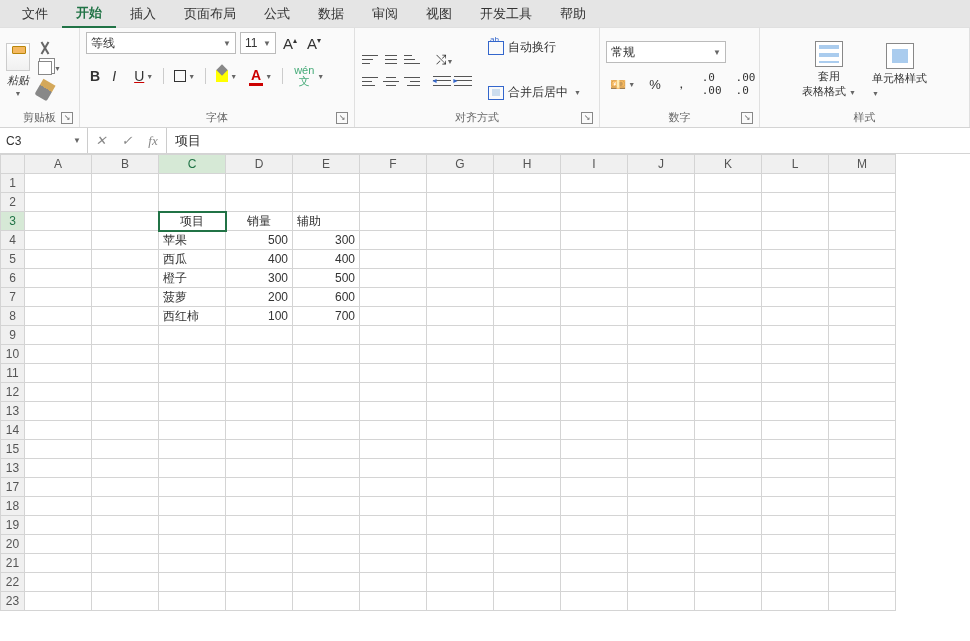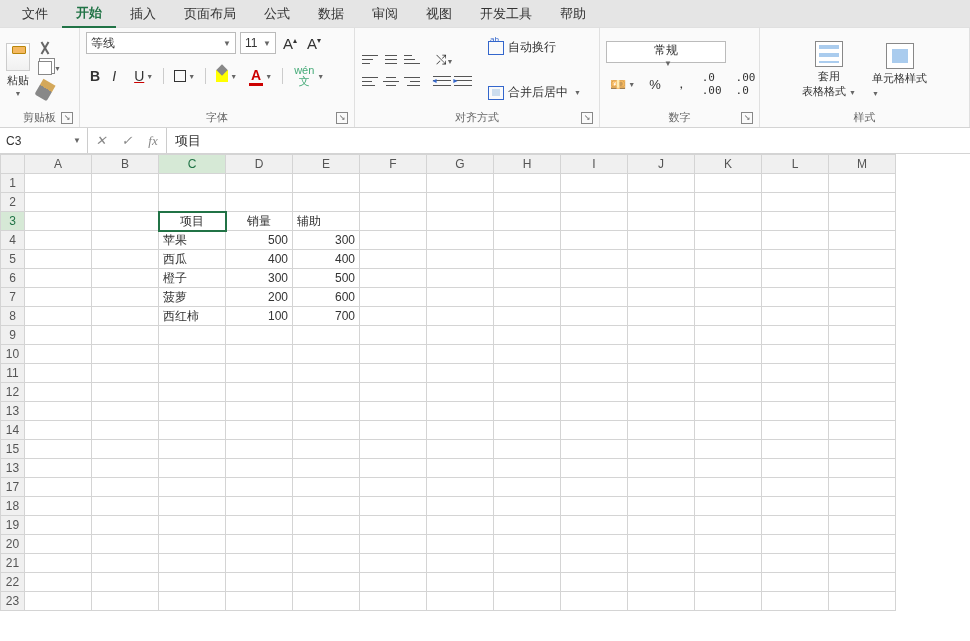"常规" .num-combo { flex-direction: column -> none }
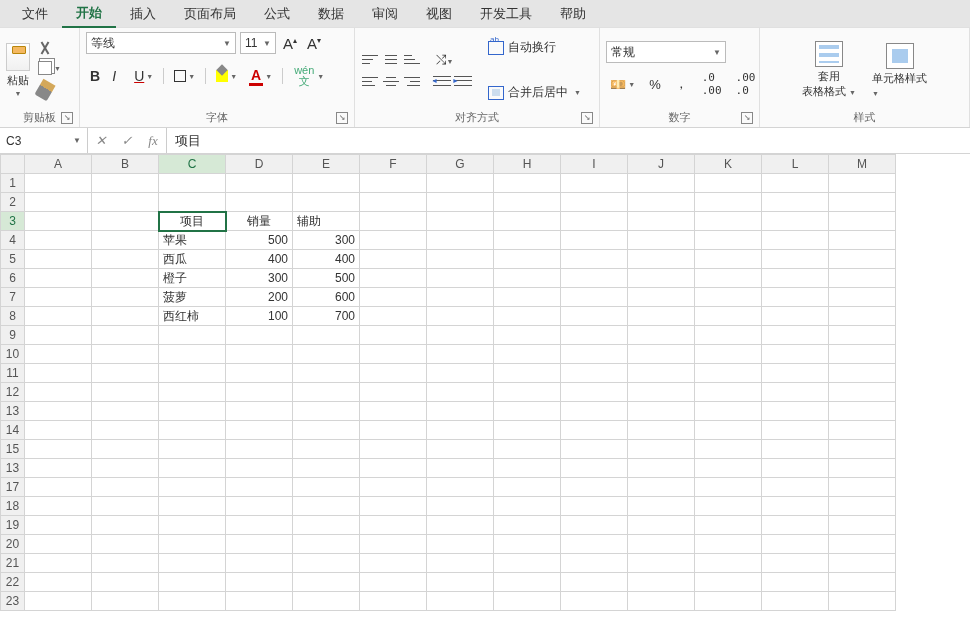"粘贴" .clip-left { font-style: none -> italic }
